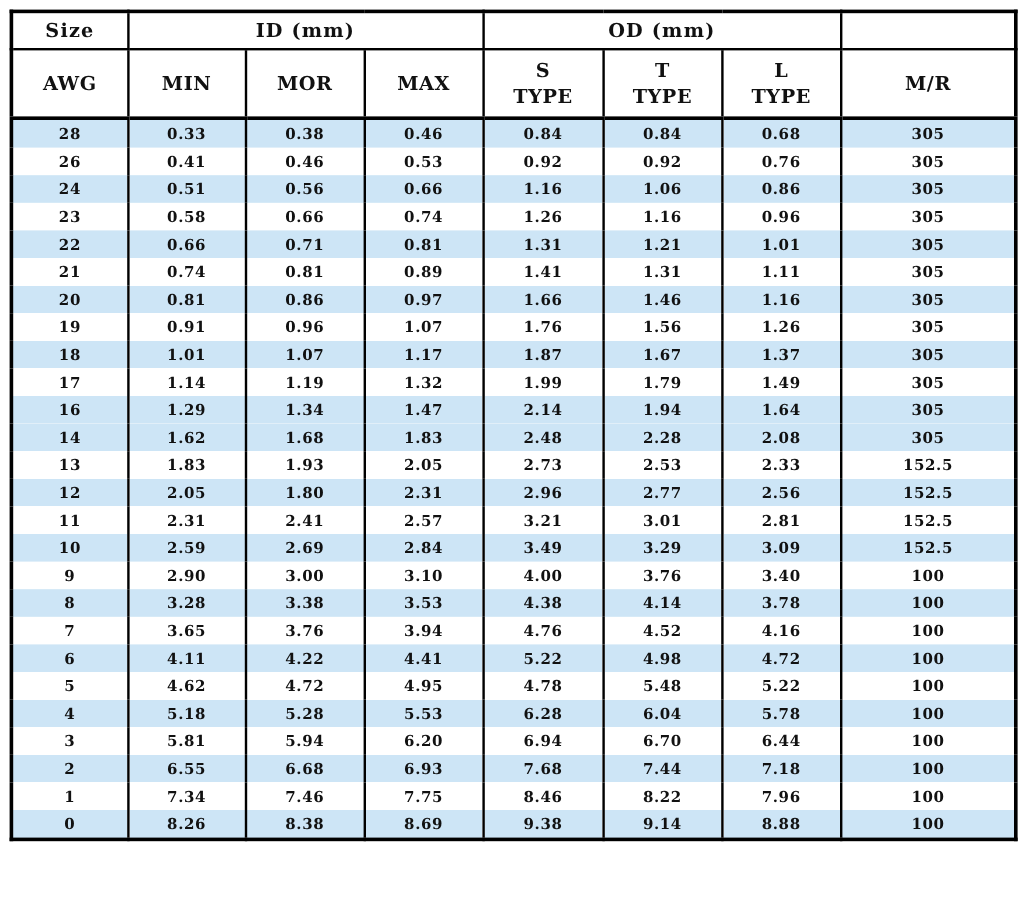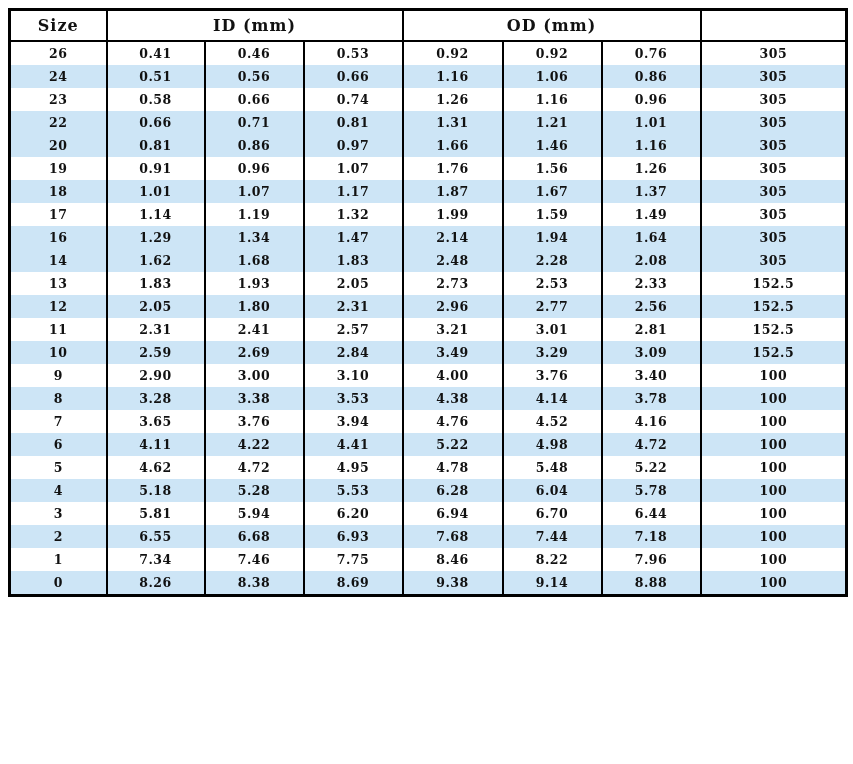"AWG" tr.hdr-cols { html: none -> <tr> <th>AWG</th> <th>MIN</th> <th>MOR</th> <th>MAX</th> <th>S TYPE</th> <th>T TYPE</th> <th>L TYPE</th> <th>M/R</th> </tr> }
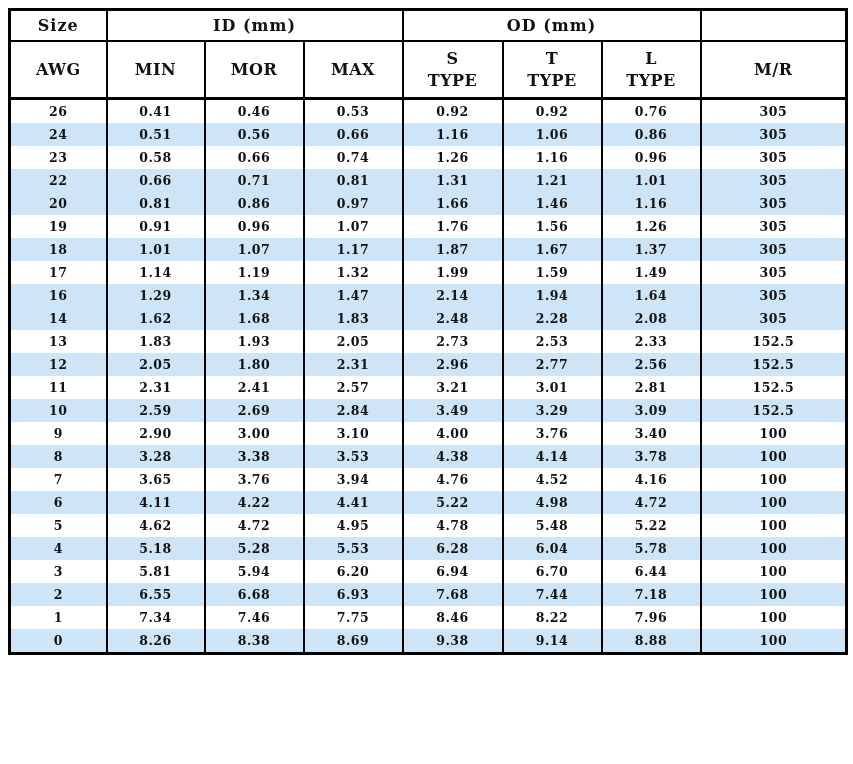"28" tr.striped { html: none -> <tr> <td>28</td> <td>0.33</td> <td>0.38</td> <td>0.46</td> <td>0.84</td> <td>0.84</td> <td>0.68</td> <td>305</td> </tr> }
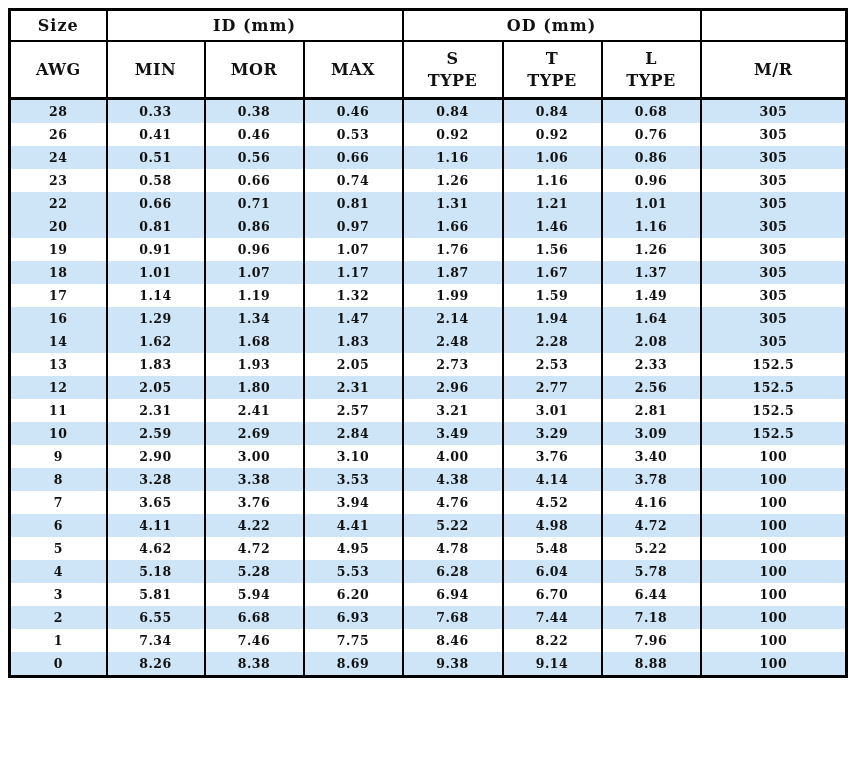"21" tr { html: none -> <tr> <td>21</td> <td>0.74</td> <td>0.81</td> <td>0.89</td> <td>1.41</td> <td>1.31</td> <td>1.11</td> <td>305</td> </tr> }
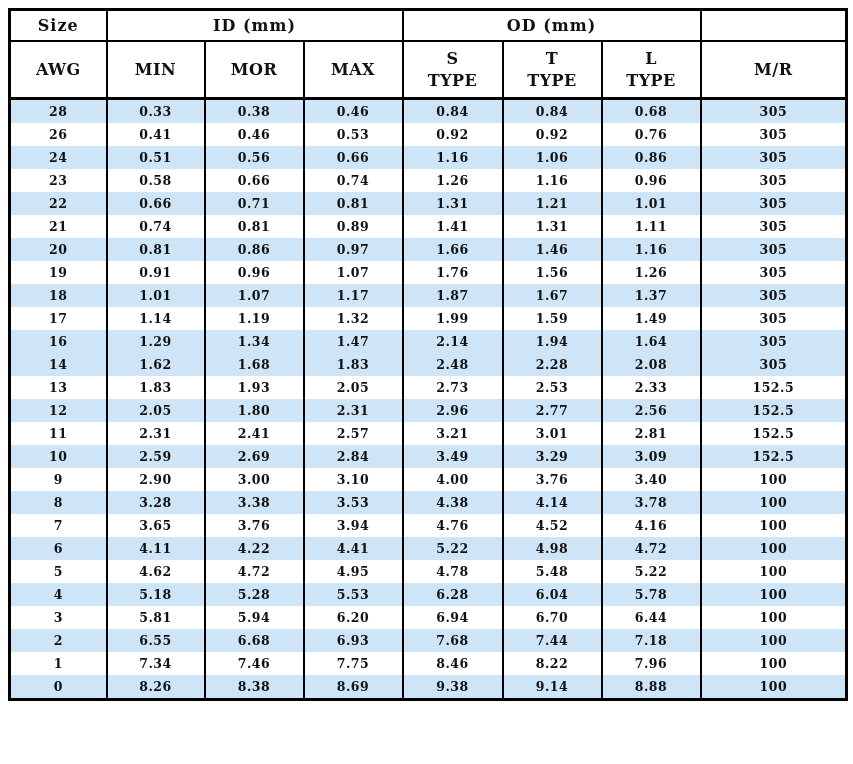"1.59" td { text: 1.59 -> 1.79 }
